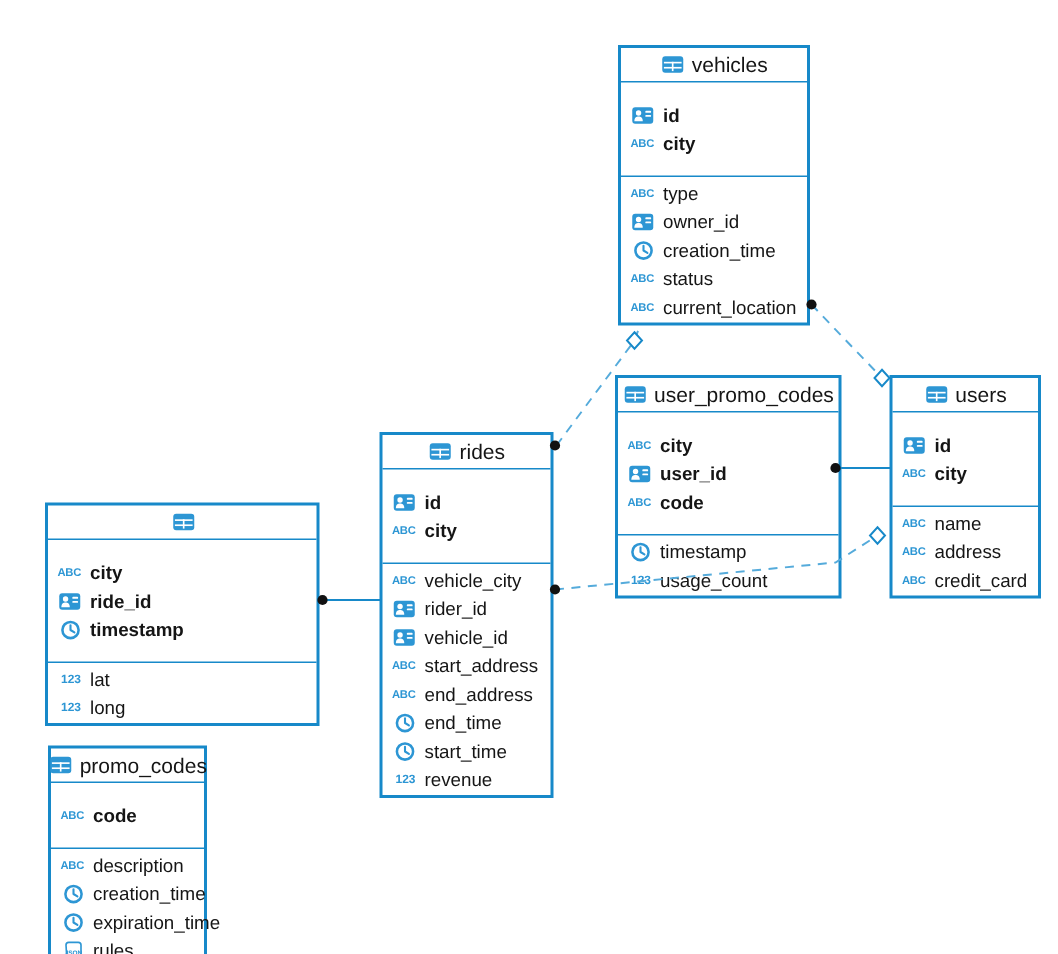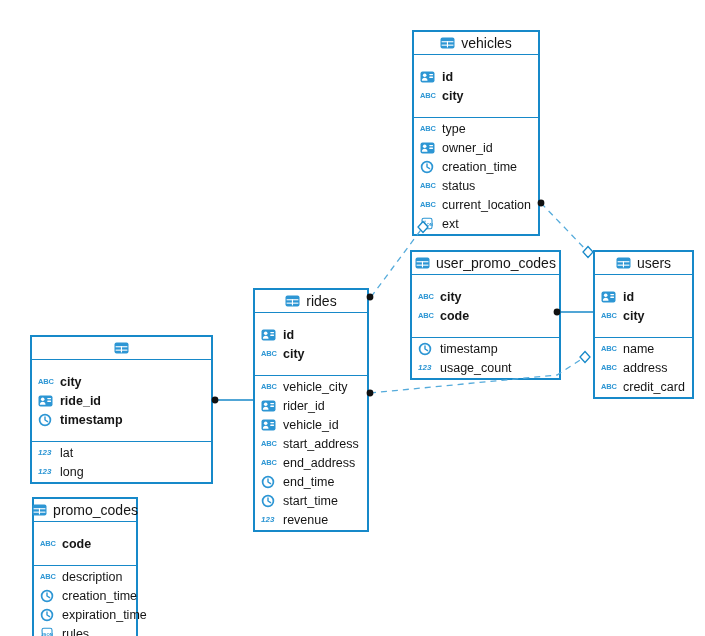"ABC" .f-icon { justify-content: flex-start -> flex-end }
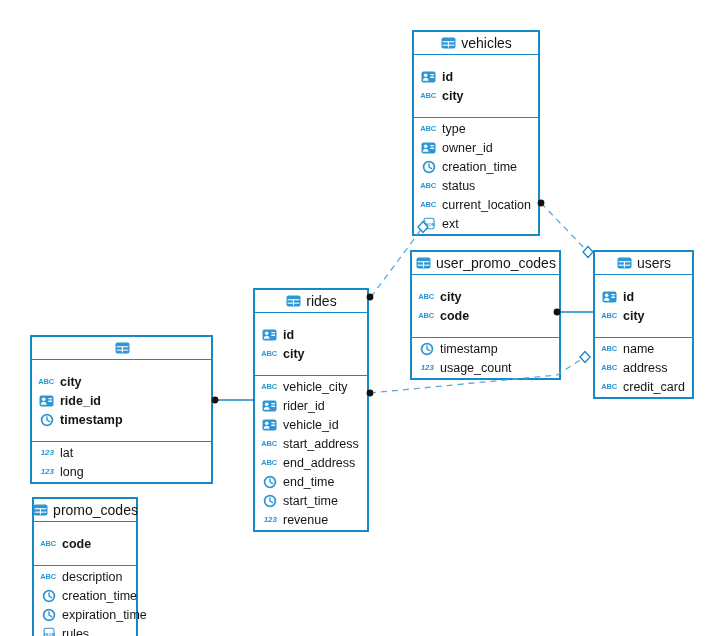"ext" div.f-row { html: <div> <span> <svg> <path></path> <text>JSON</text> </svg> </span> <span>ext</span> </div> -> none }
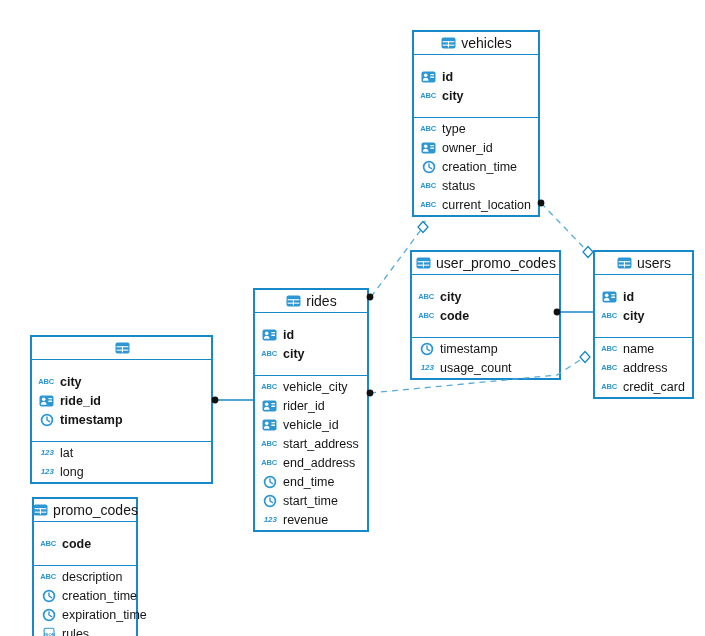"user_id" div.f-row { html: none -> <div> <span> <svg> <rect></rect> <circle></circle> <path></path> <rect></rect> <rect></rect> </svg> </span> <span>user_id</span> </div> }
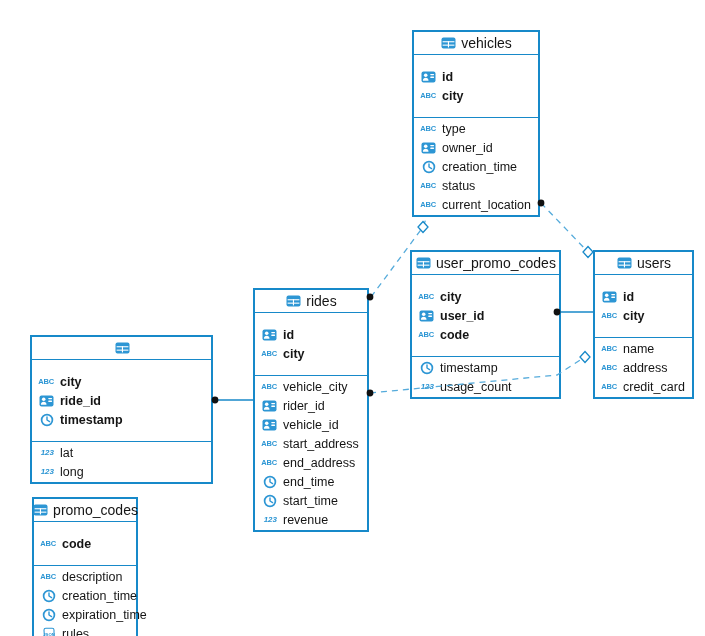"123" .glyph.num { font-style: italic -> none }
